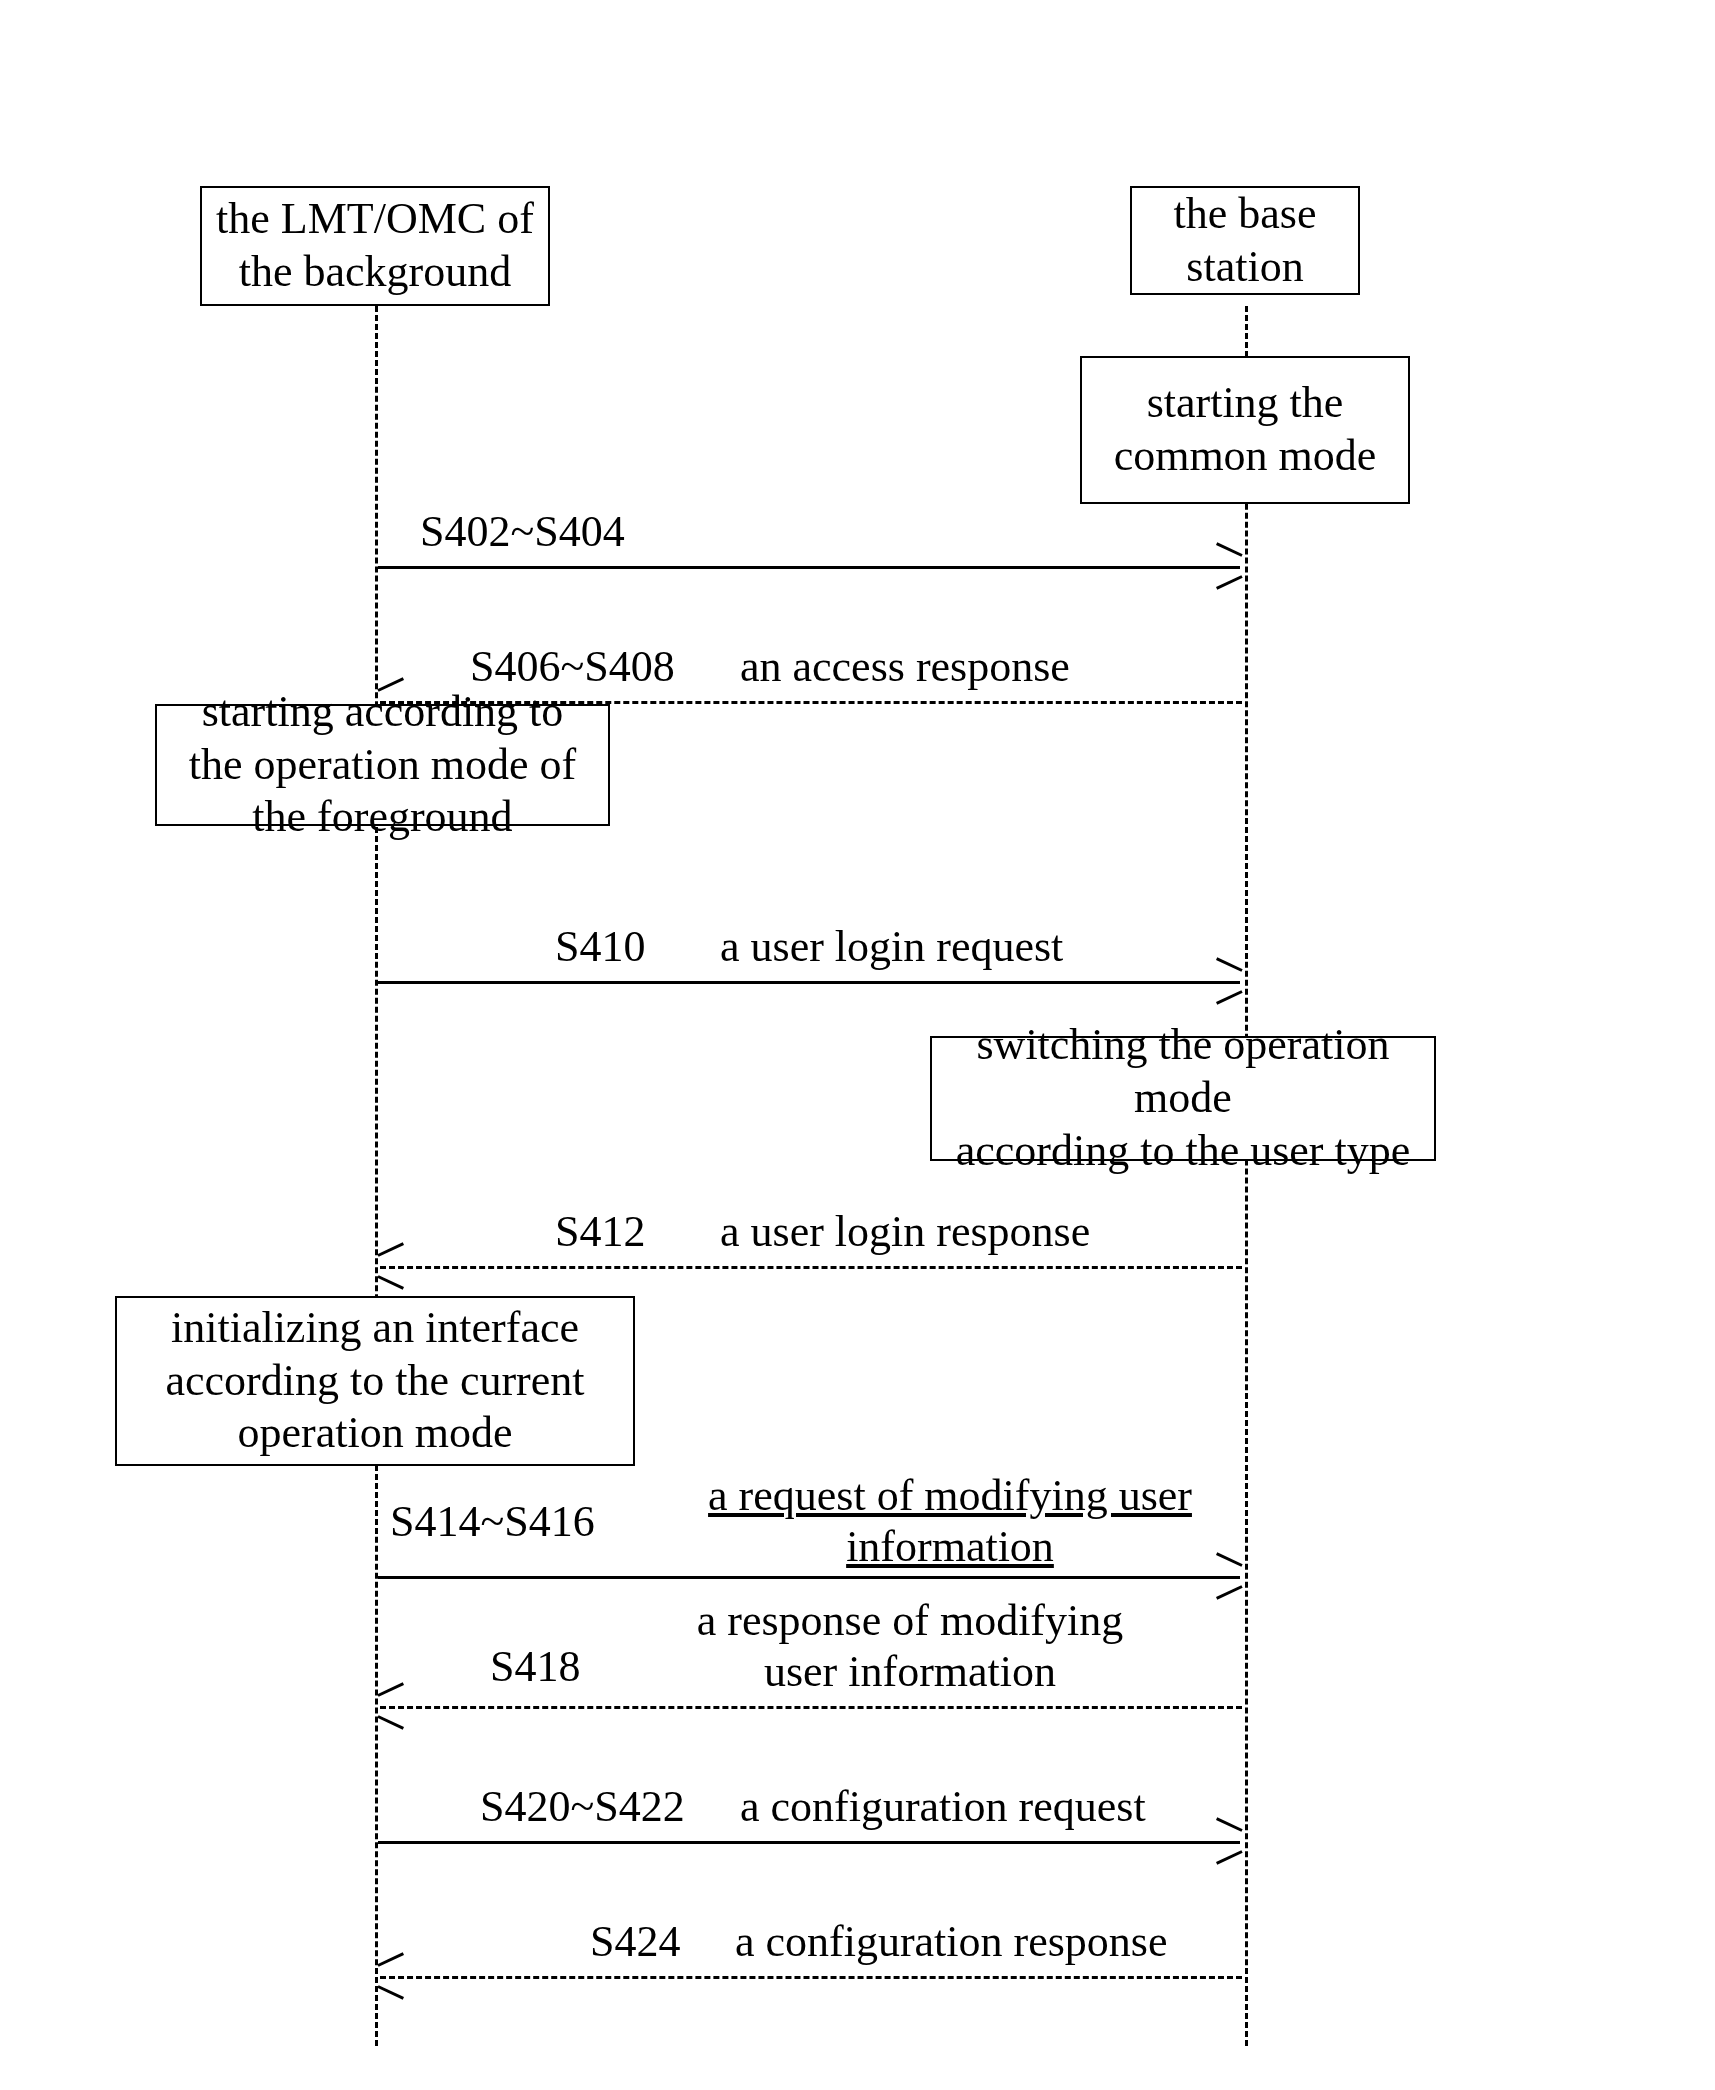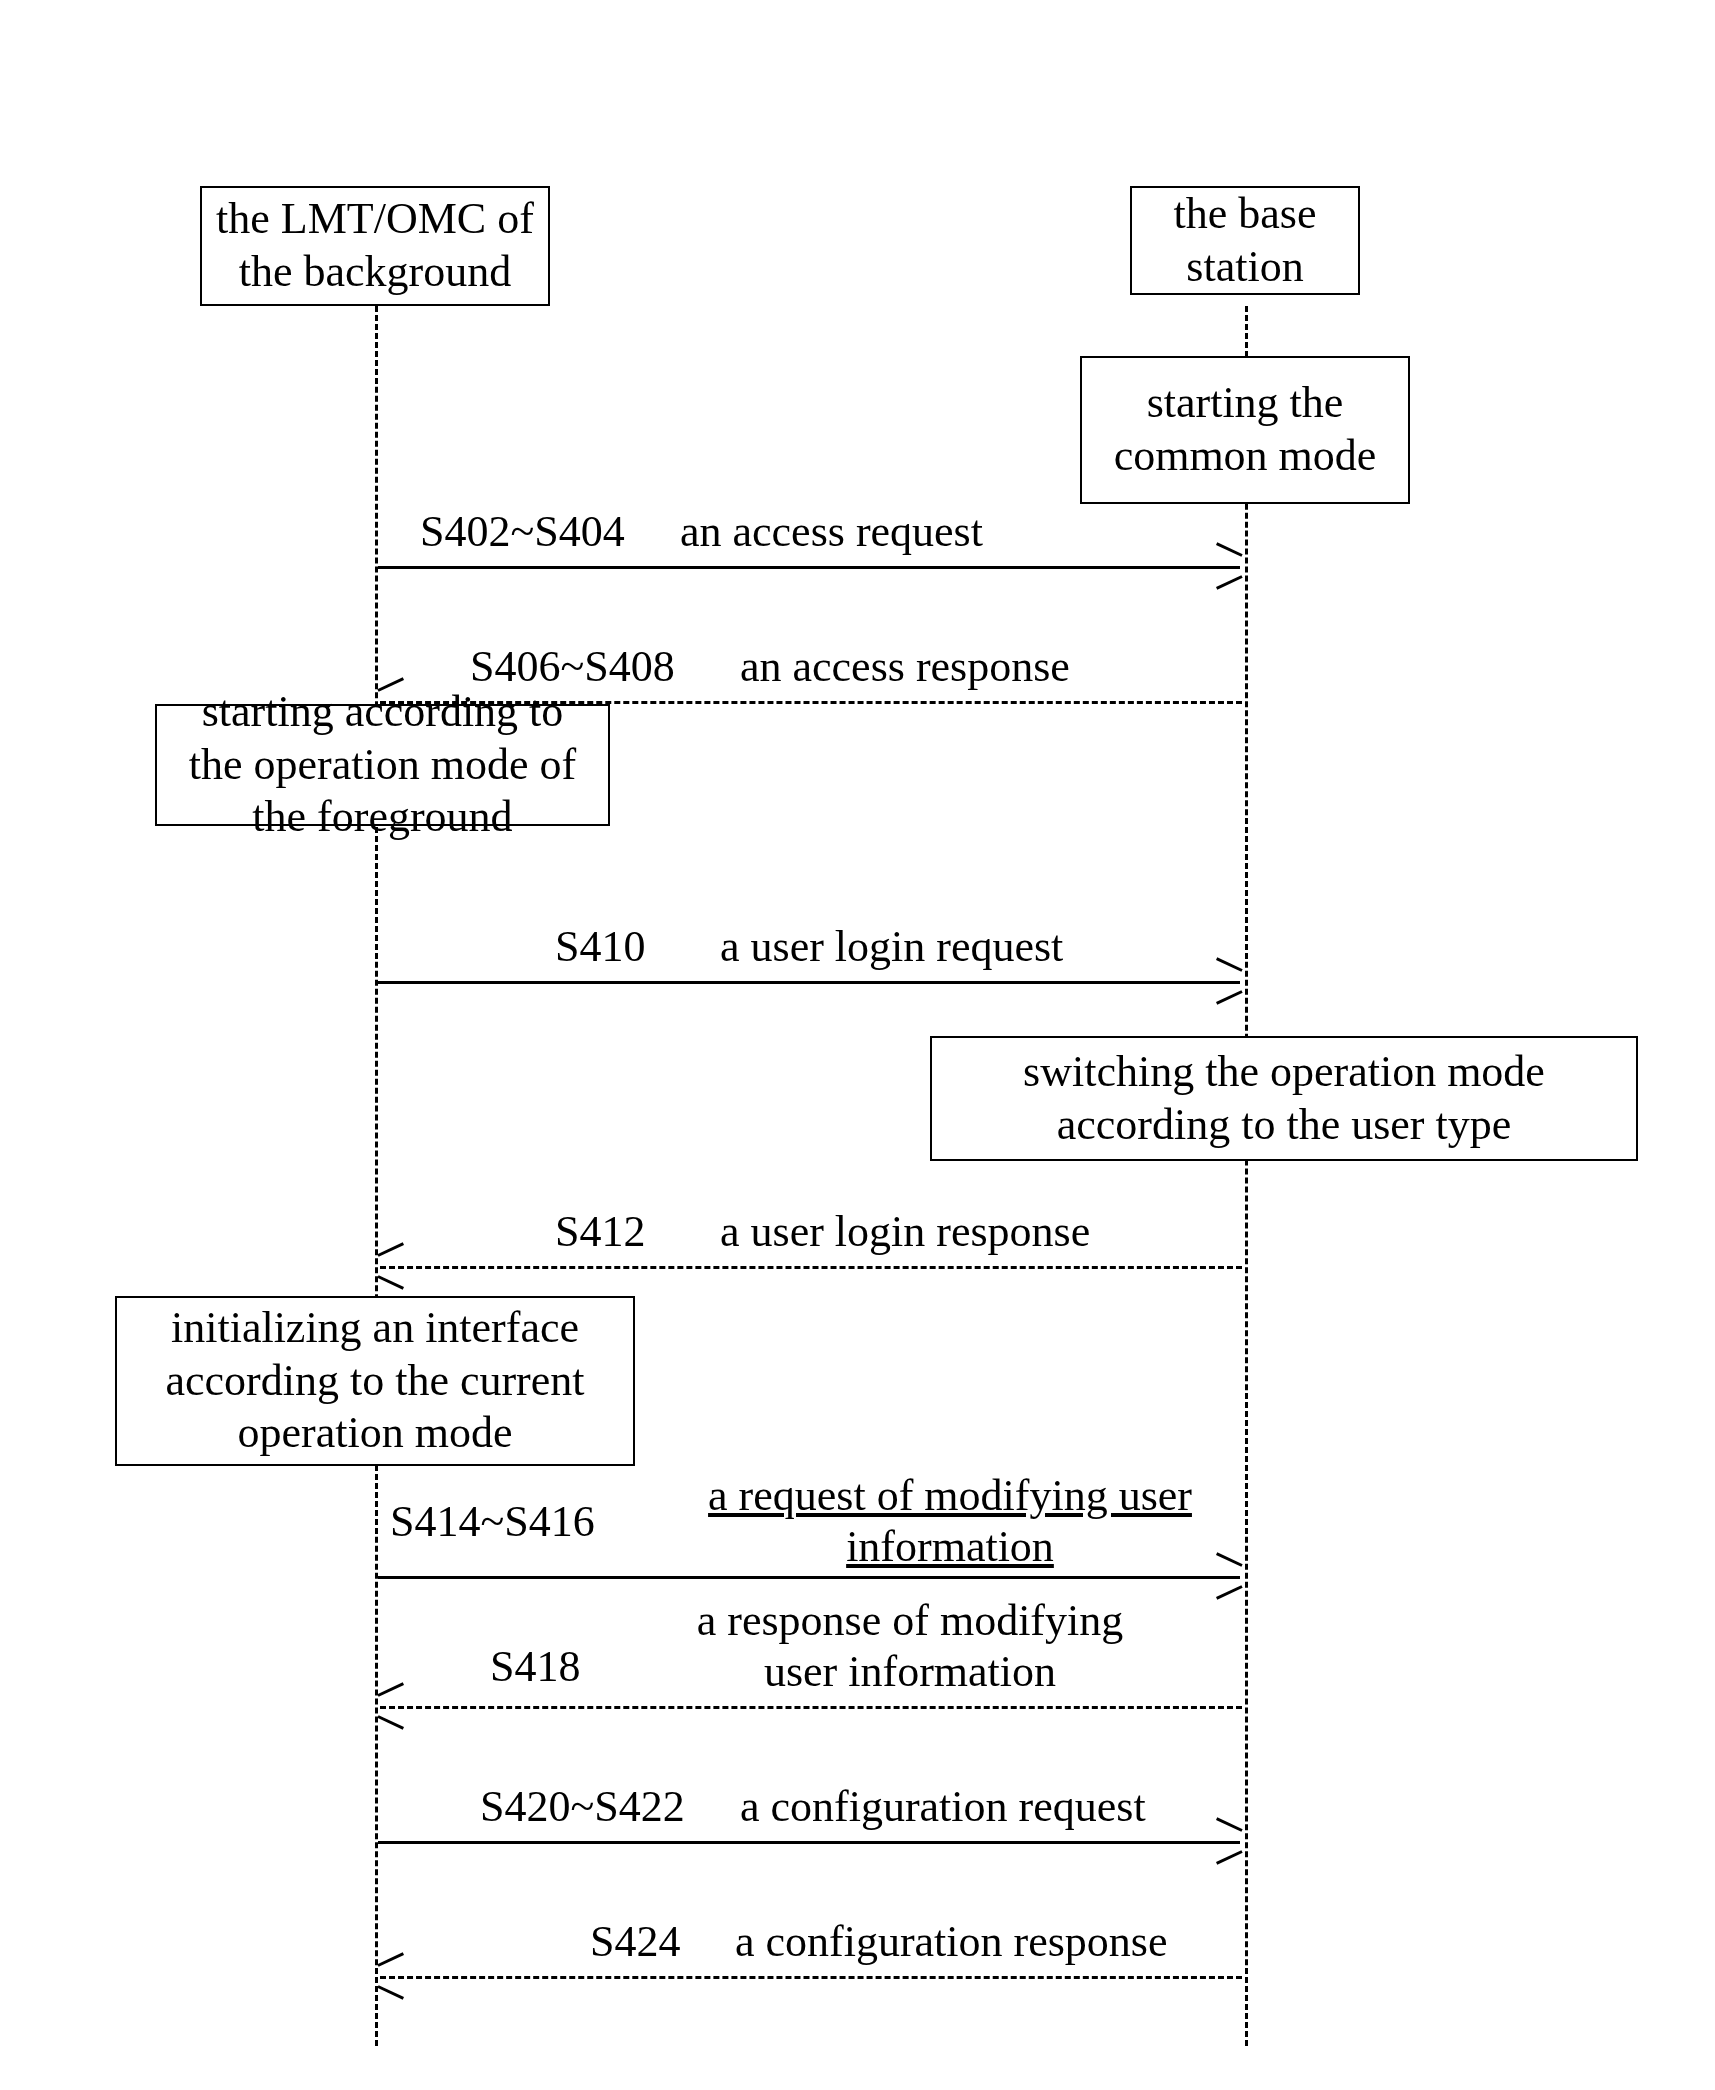"an access request" div.label { html: <div>an access request</div> -> none }
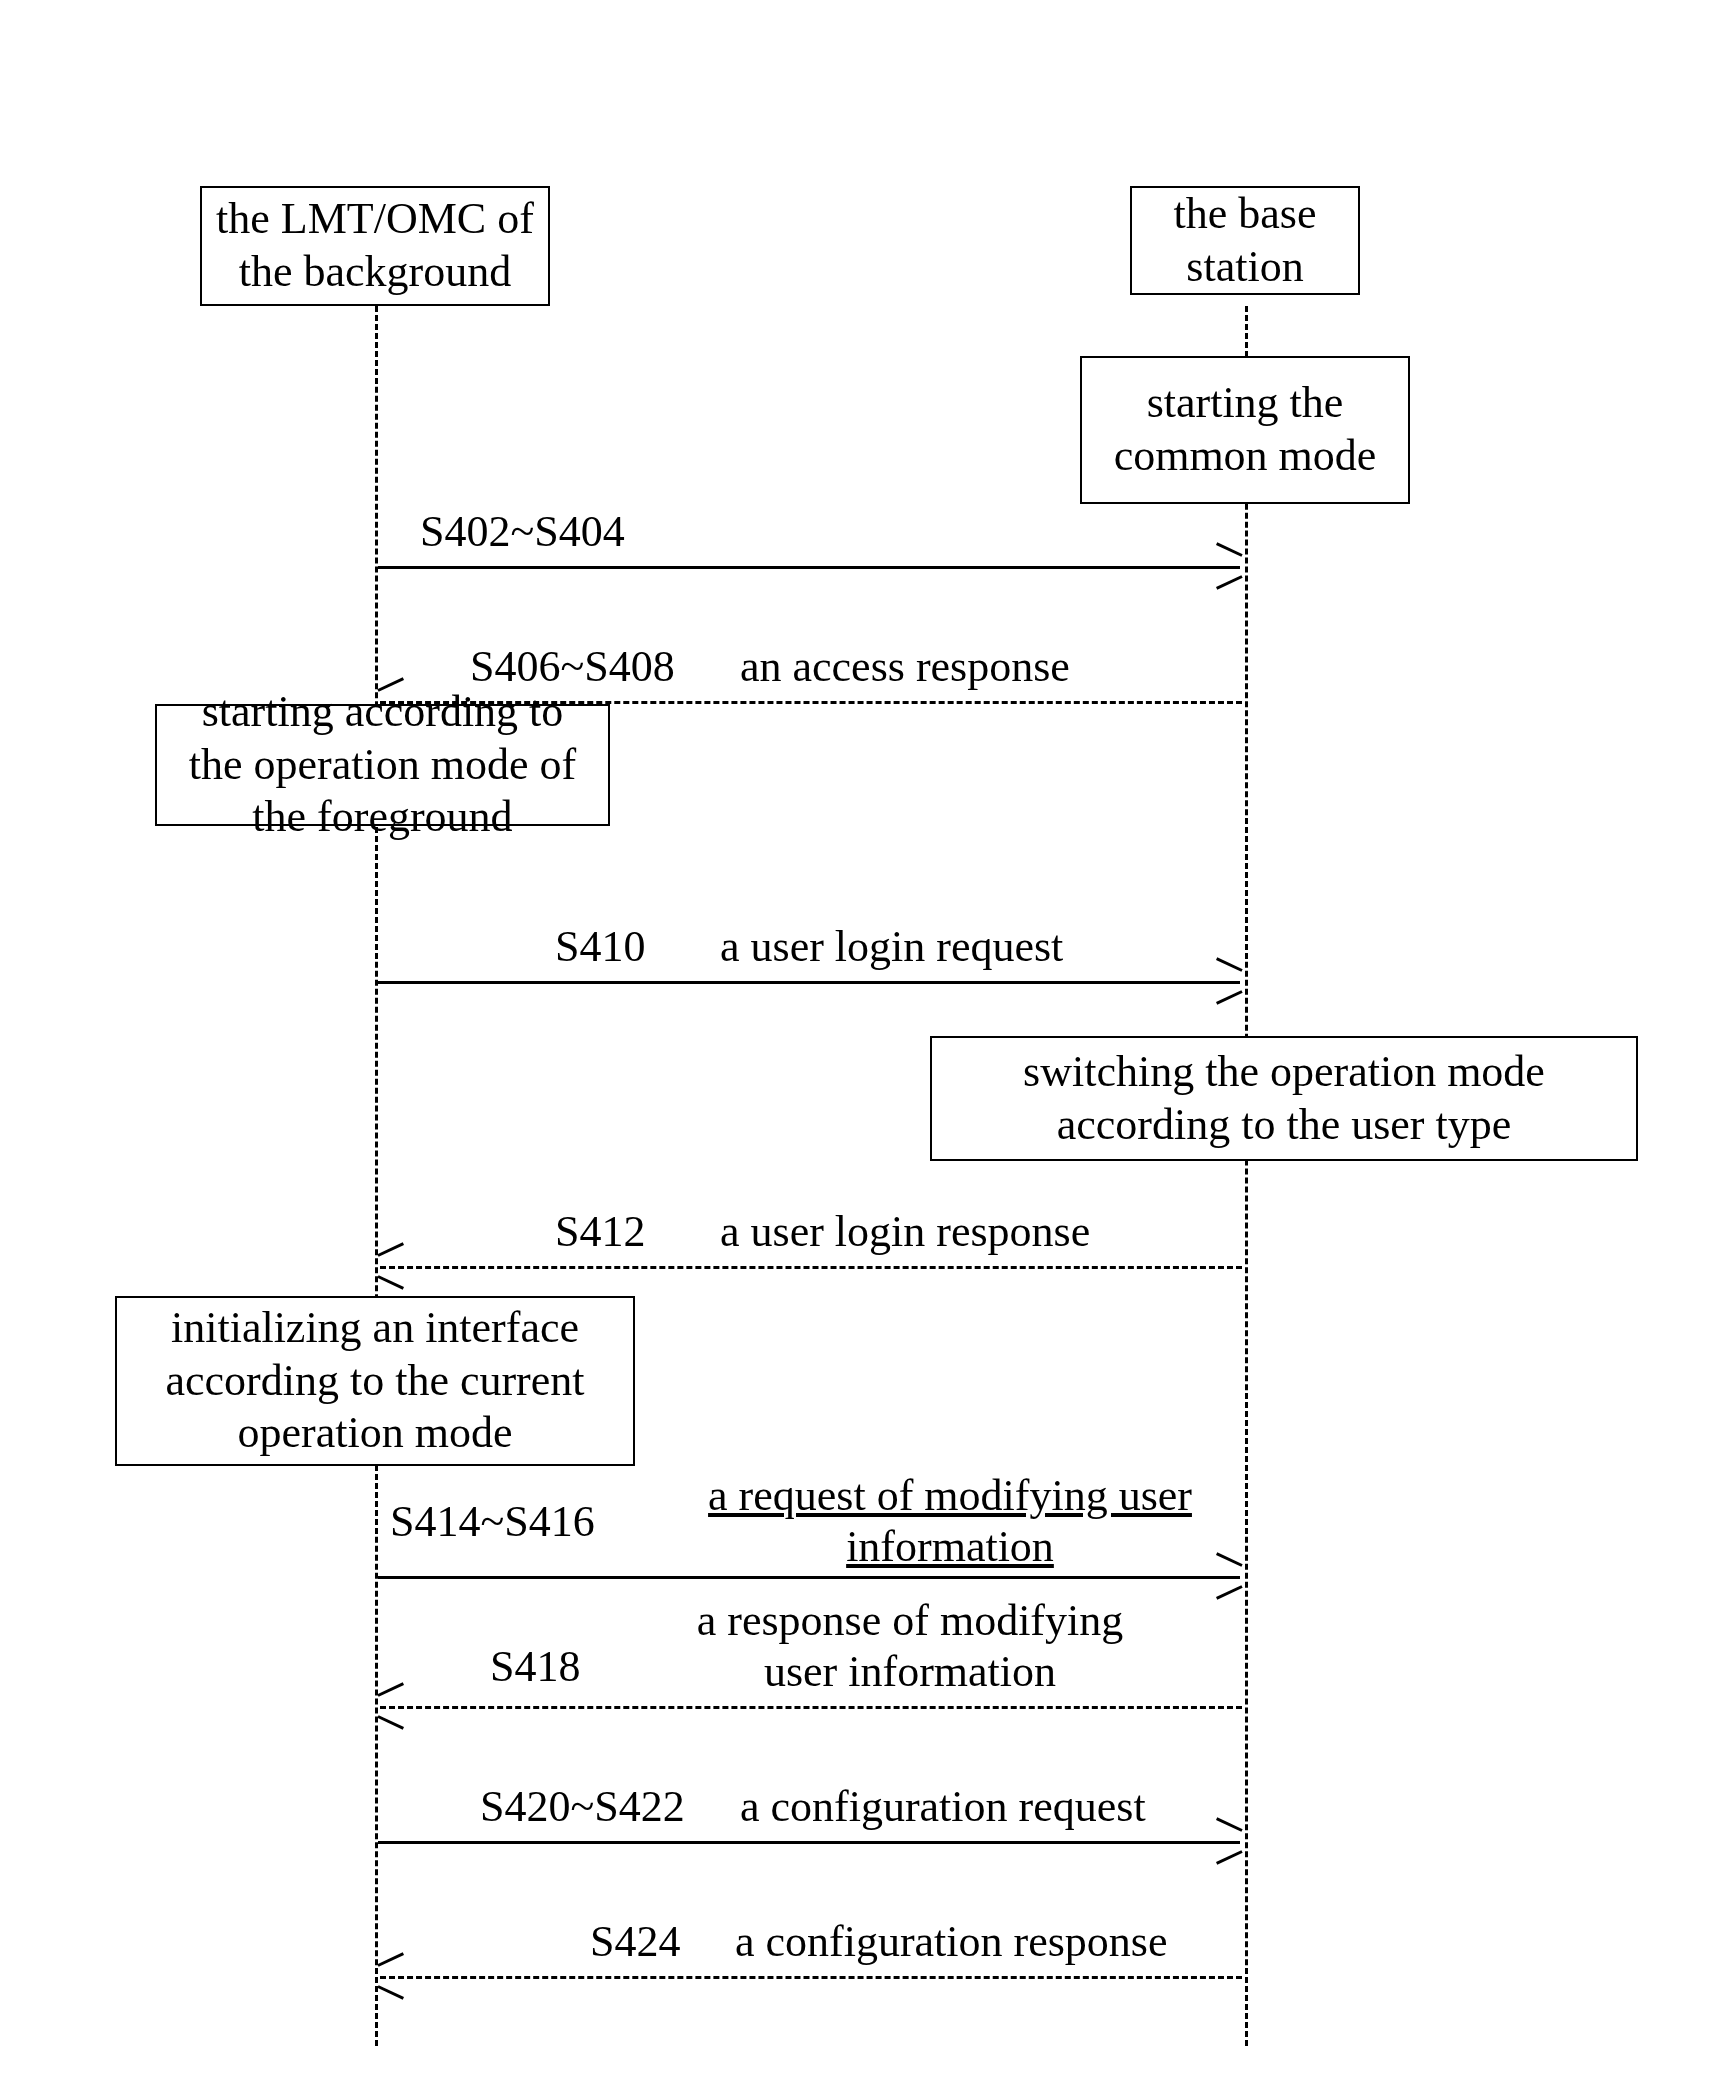"switching the operation mode" div.box { width: 708px -> 506px }
